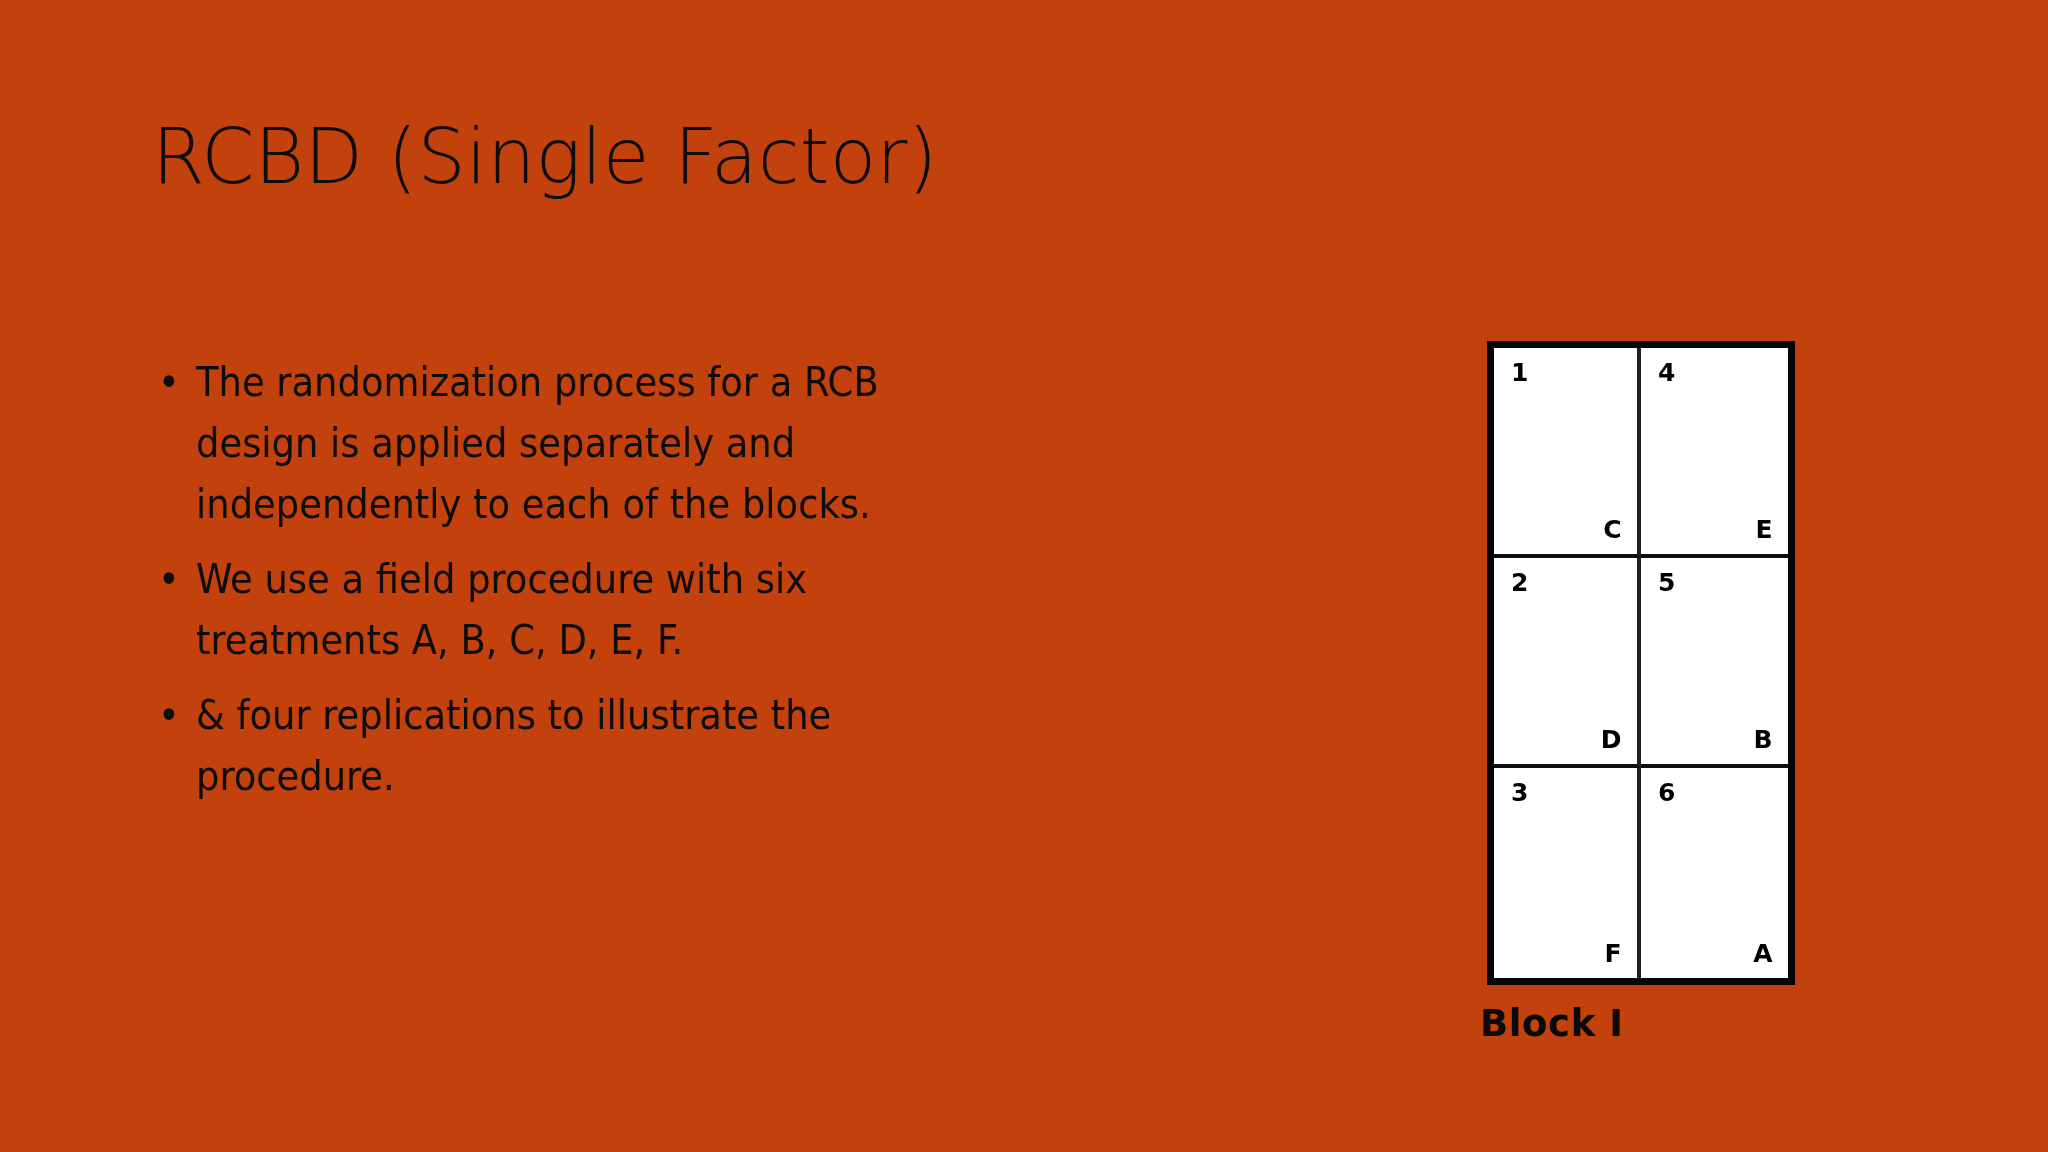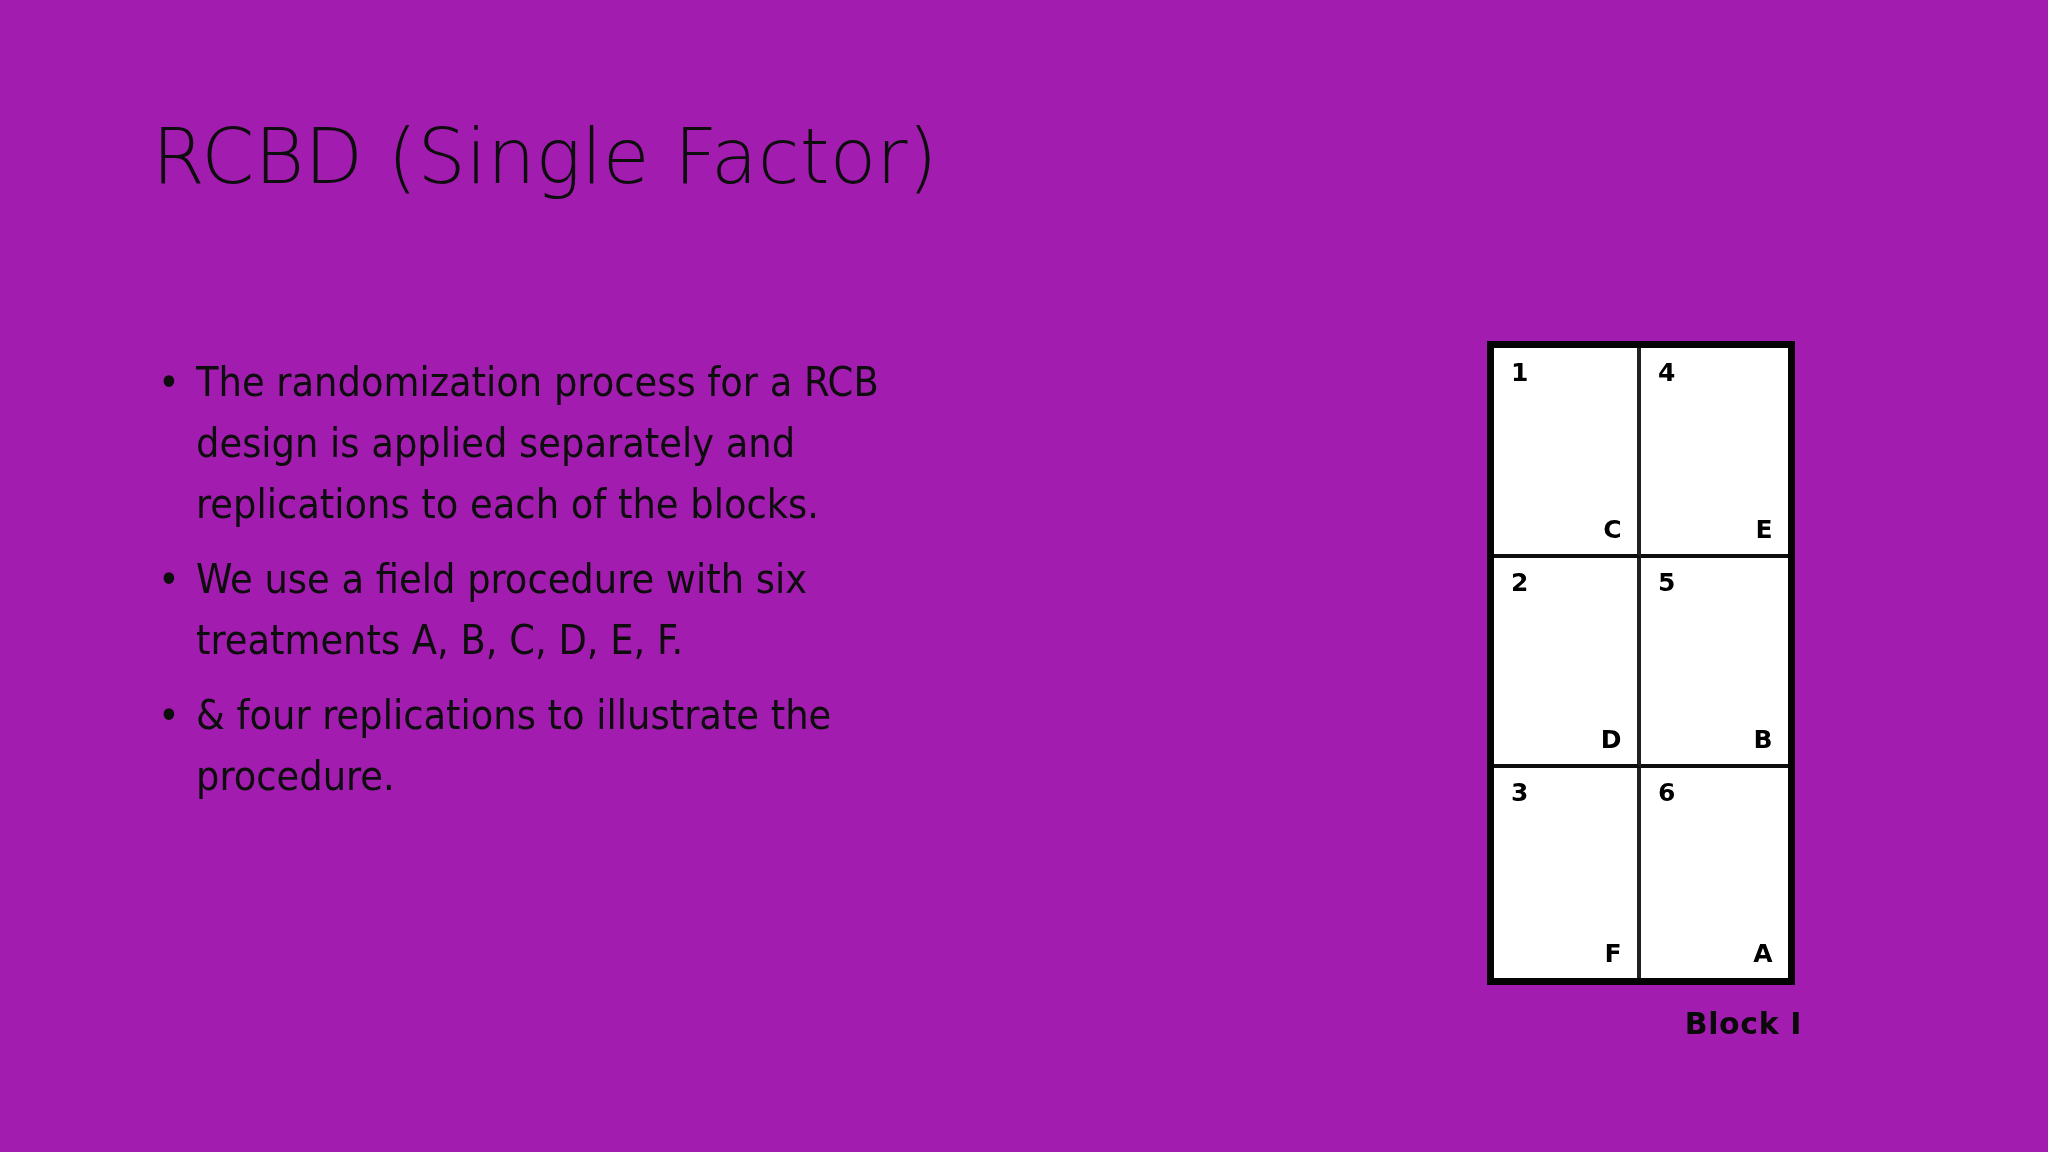"RCBD (Single Factor)" .slide { background: #a21caf -> #c2410c }
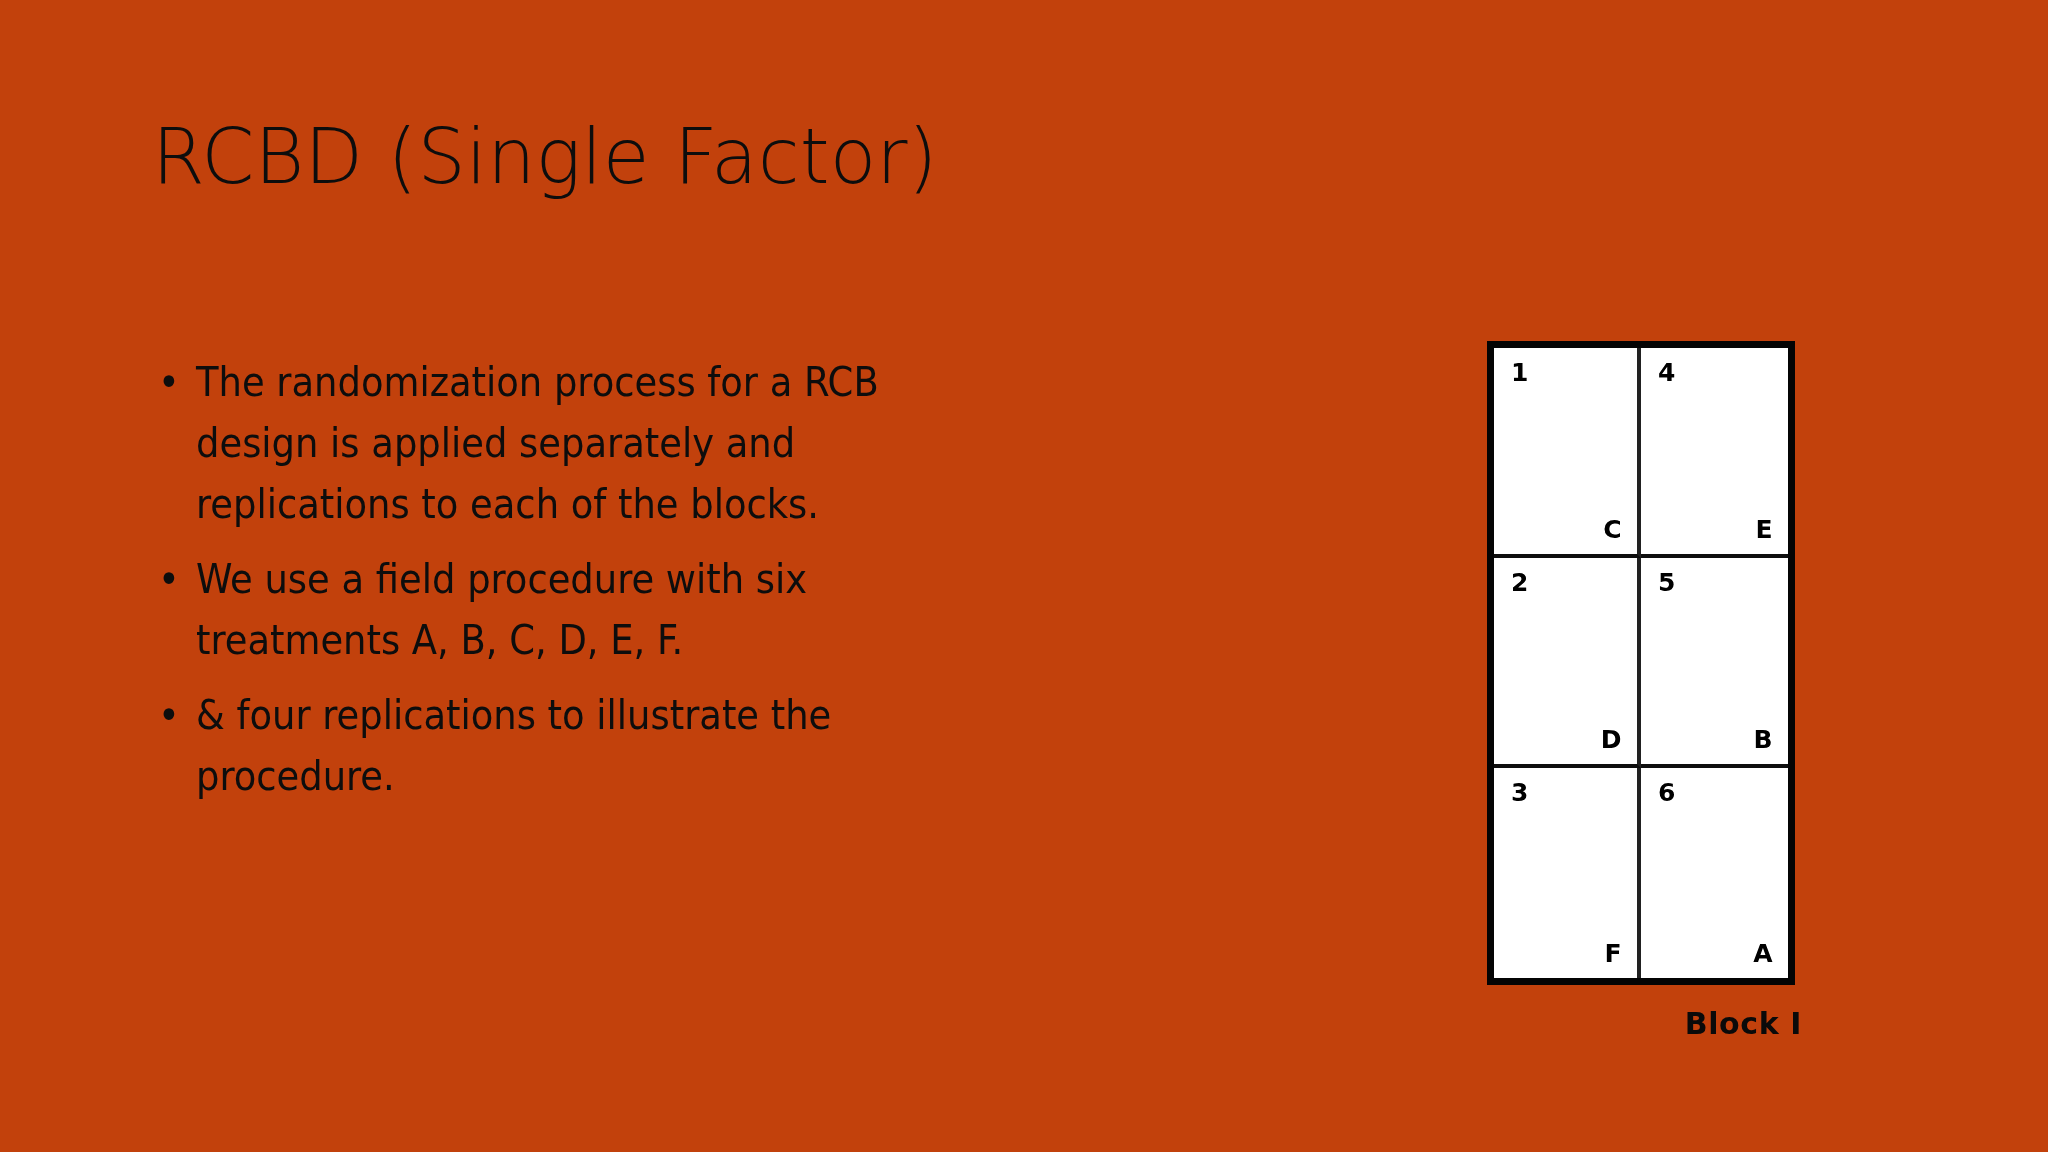"The randomization process for a" span.bullet-text { text: replications -> independently }
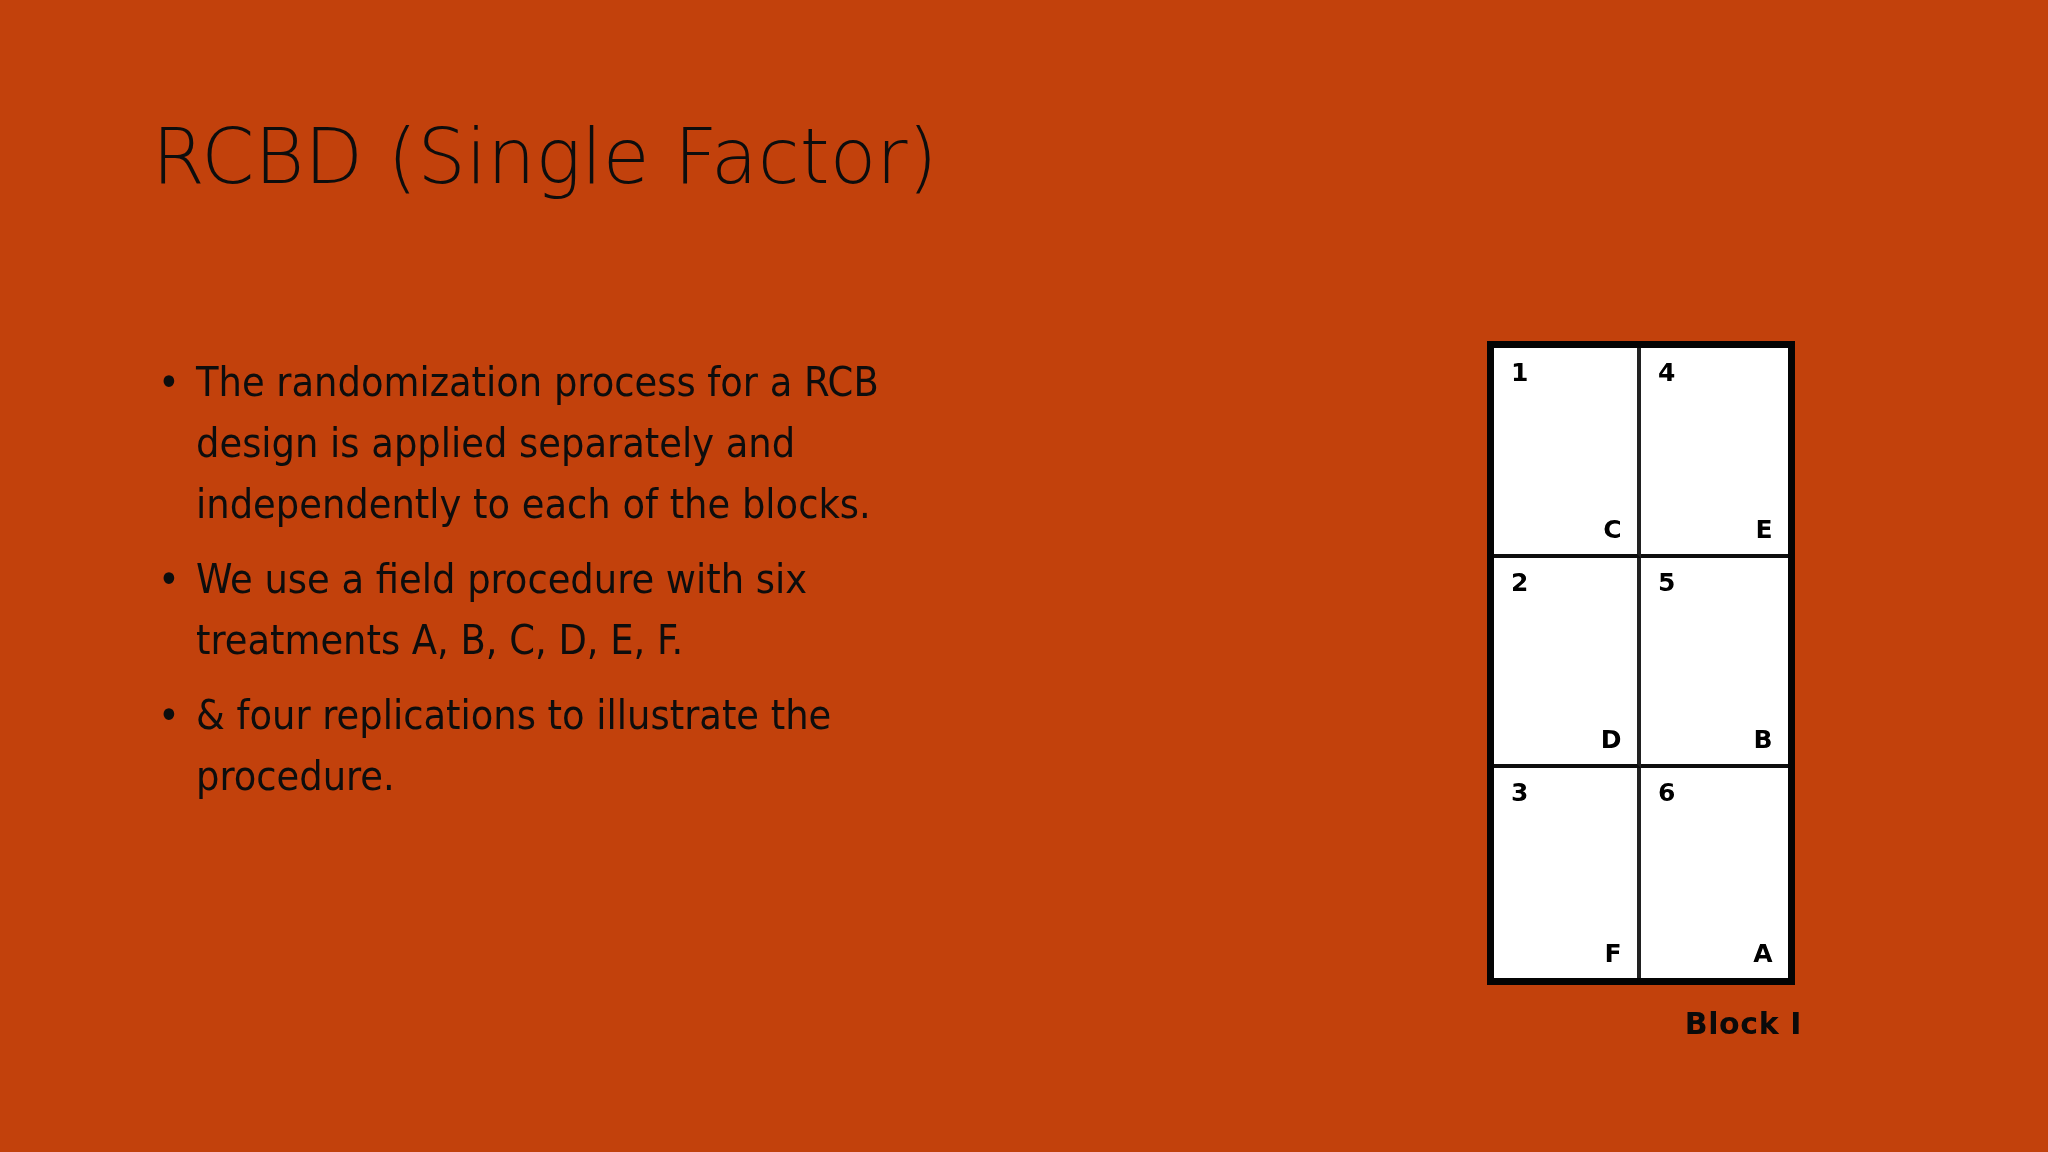"Block I" .diagram-caption { font-size: 30px -> 37px; text-align: right -> left }
